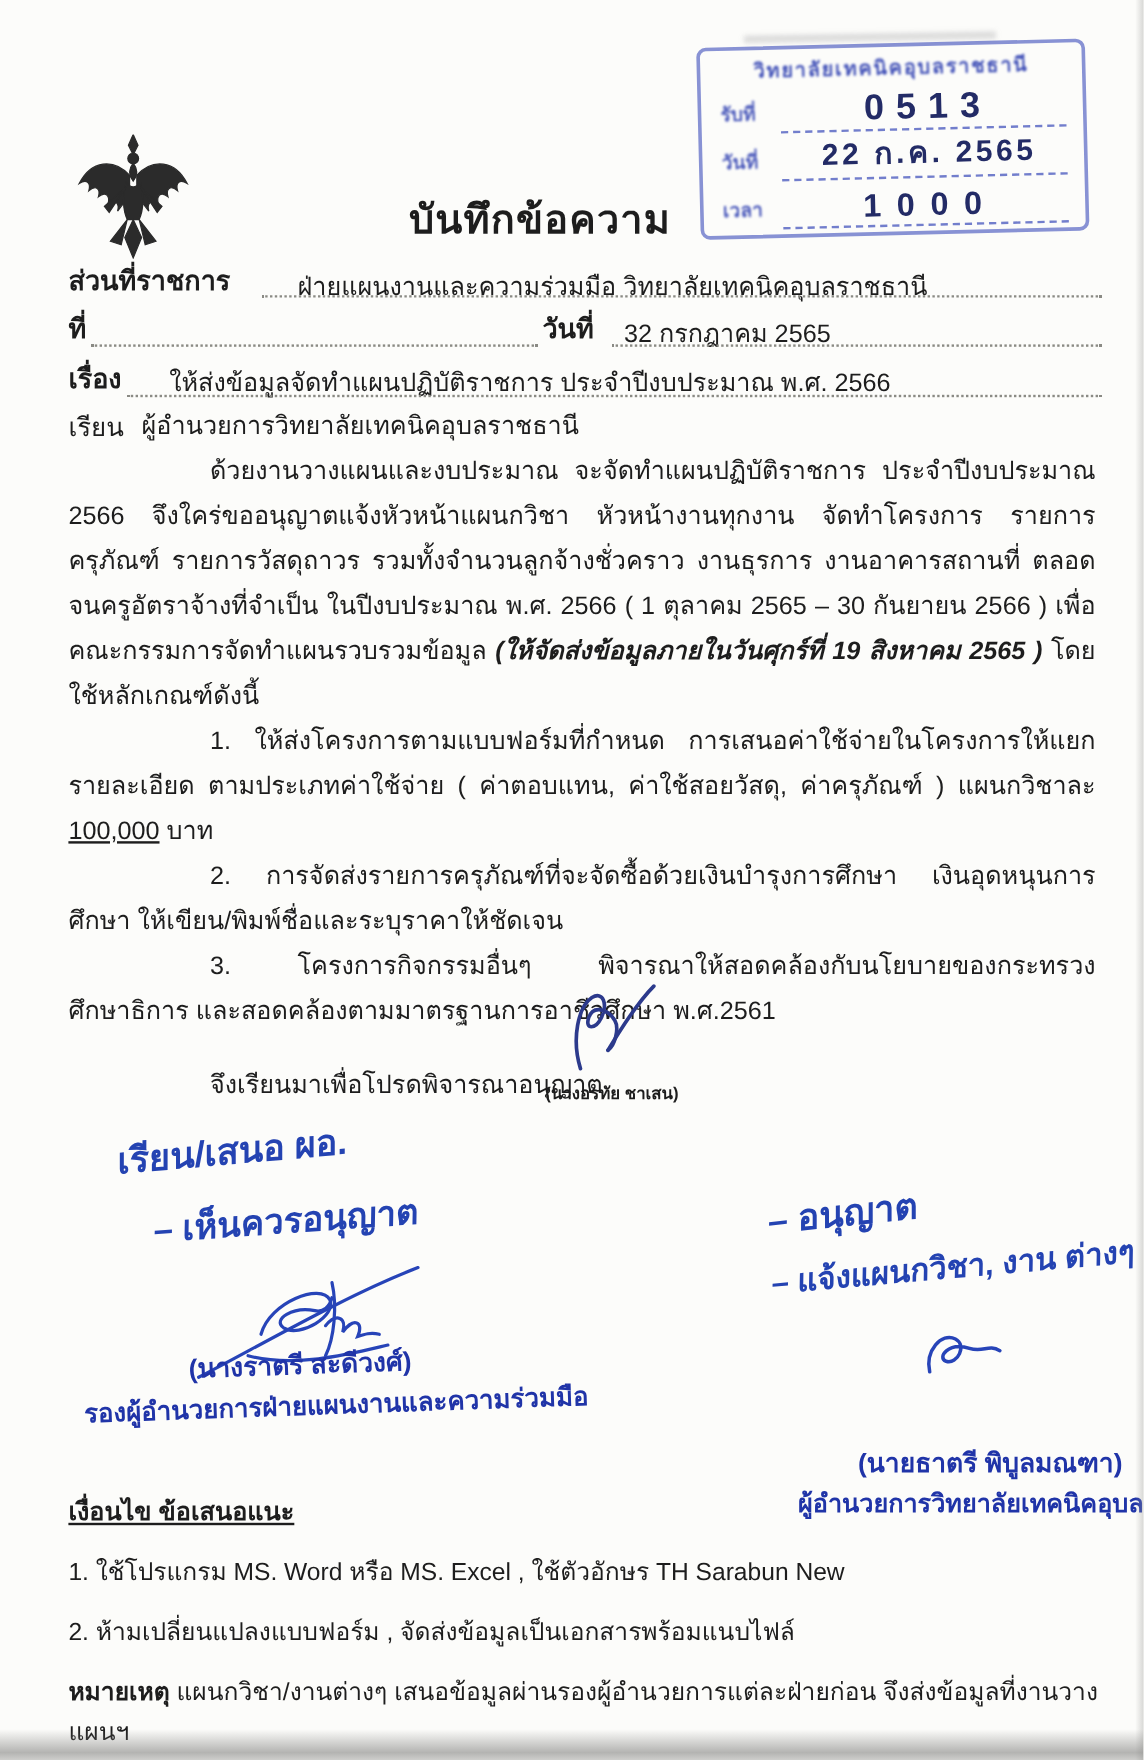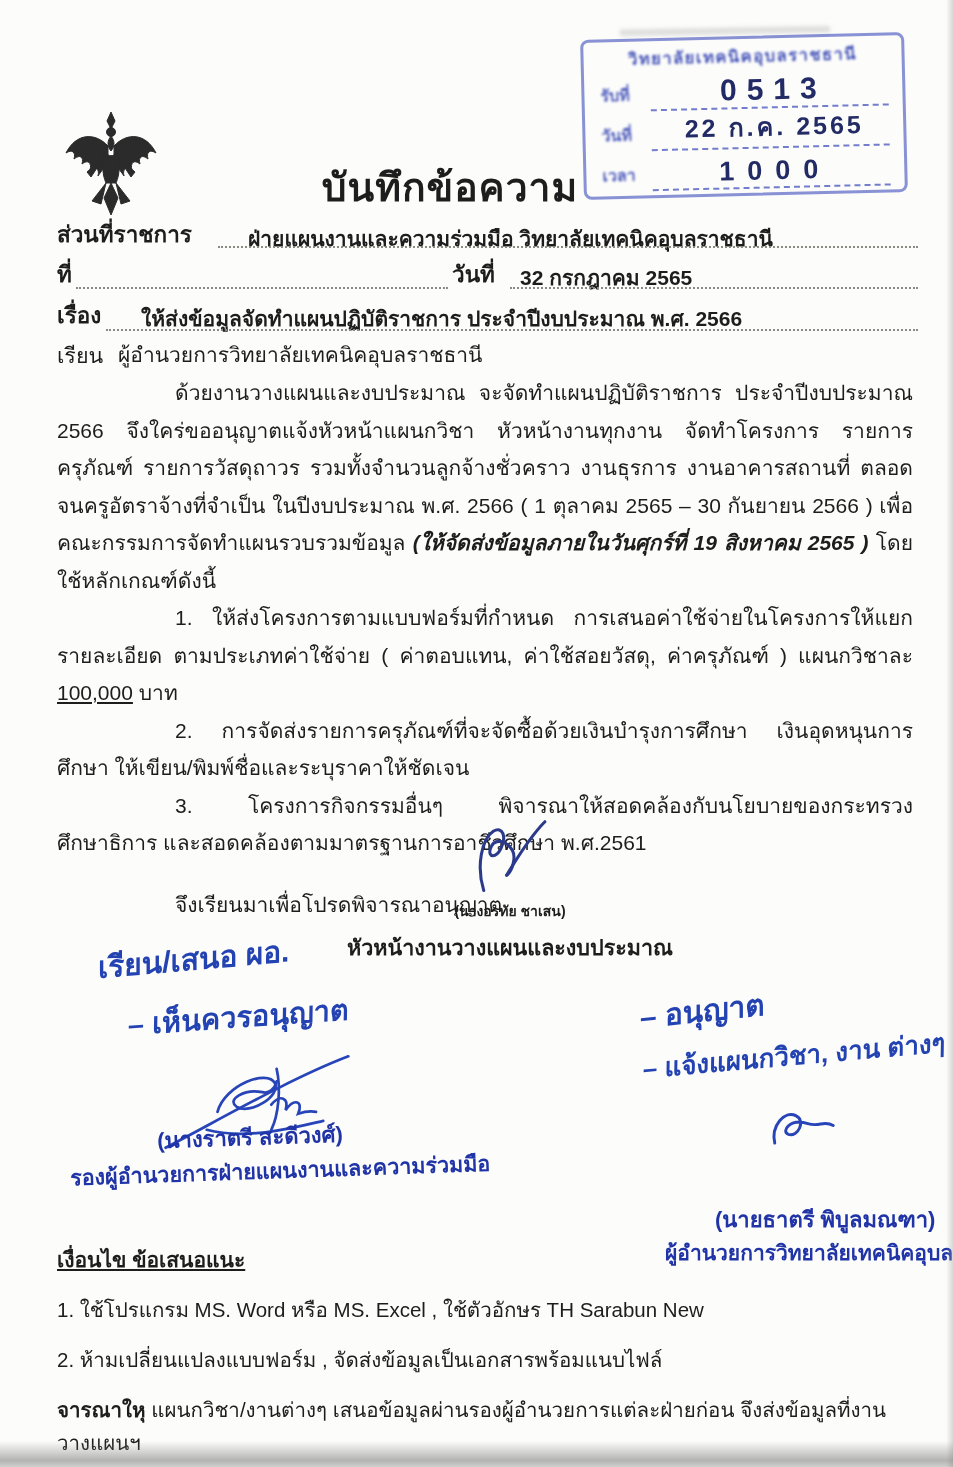"บันทึกข้อความ" .title { font-size: 39px -> 33px }
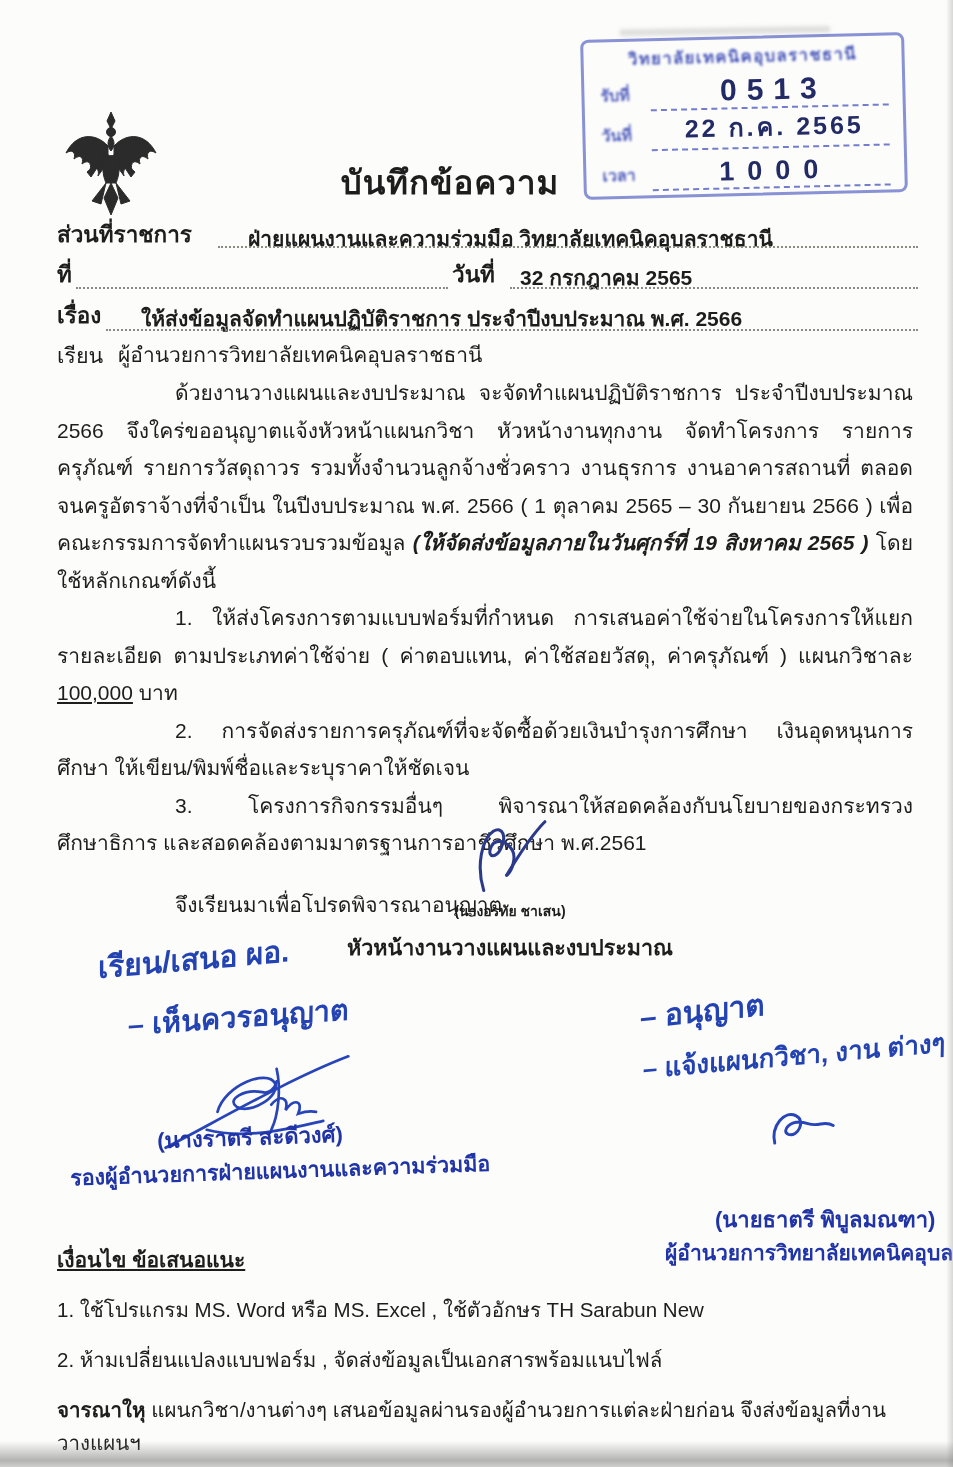"ฝ่ายแผนงานและความร่วมมือ" .val { font-weight: 700 -> 400 }
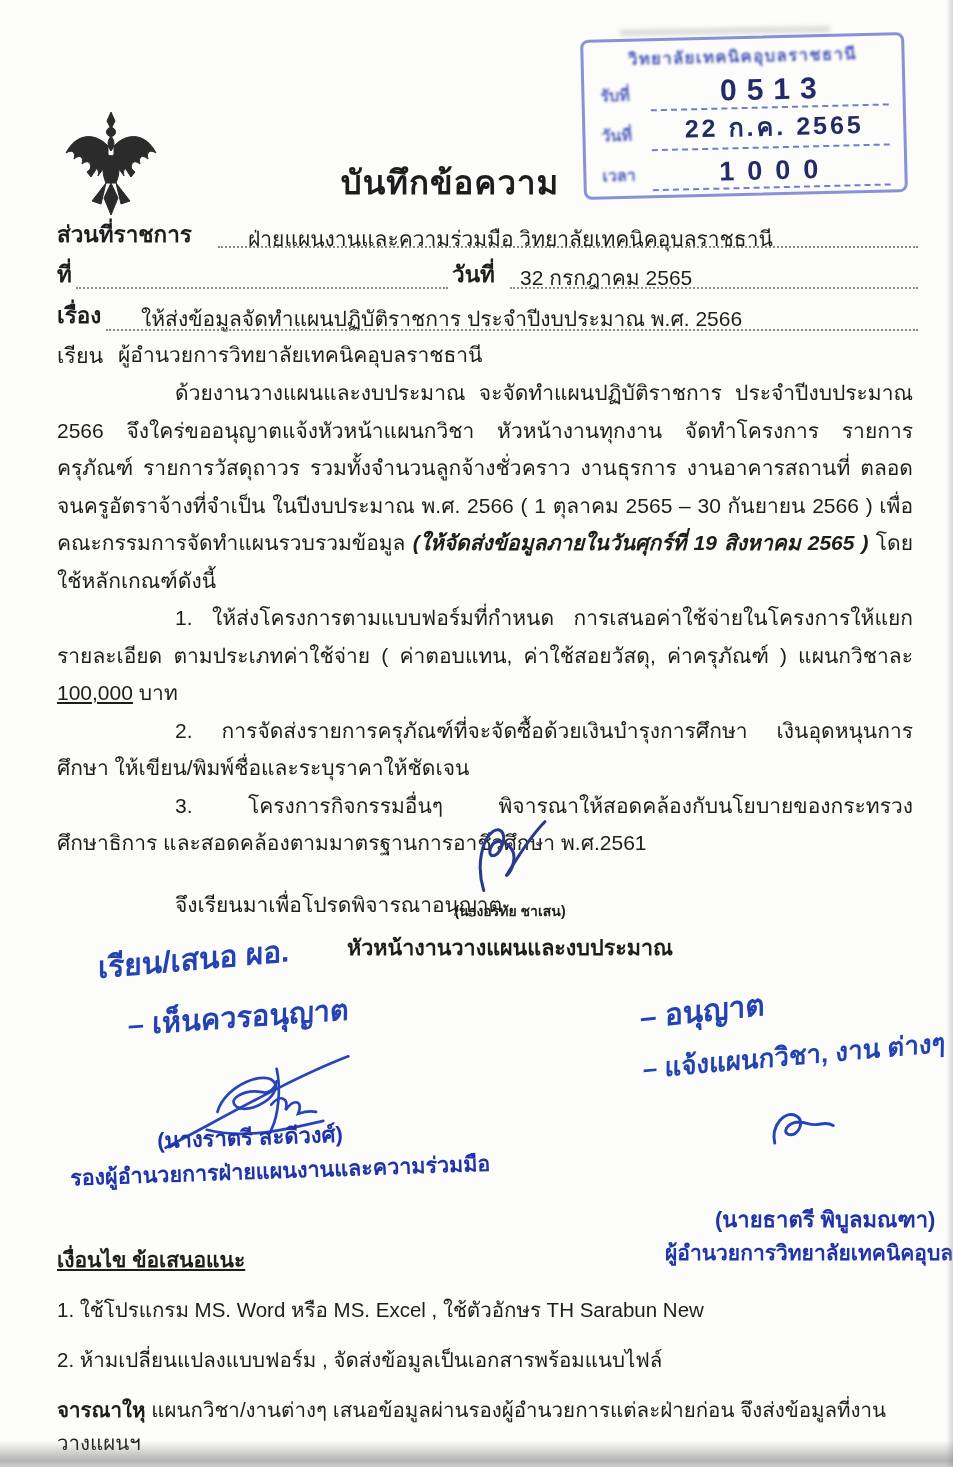"หัวหน้างานวางแผนและงบประมาณ" div.sig-pos { html: <div>หัวหน้างานวางแผนและงบประมาณ</div> -> none }
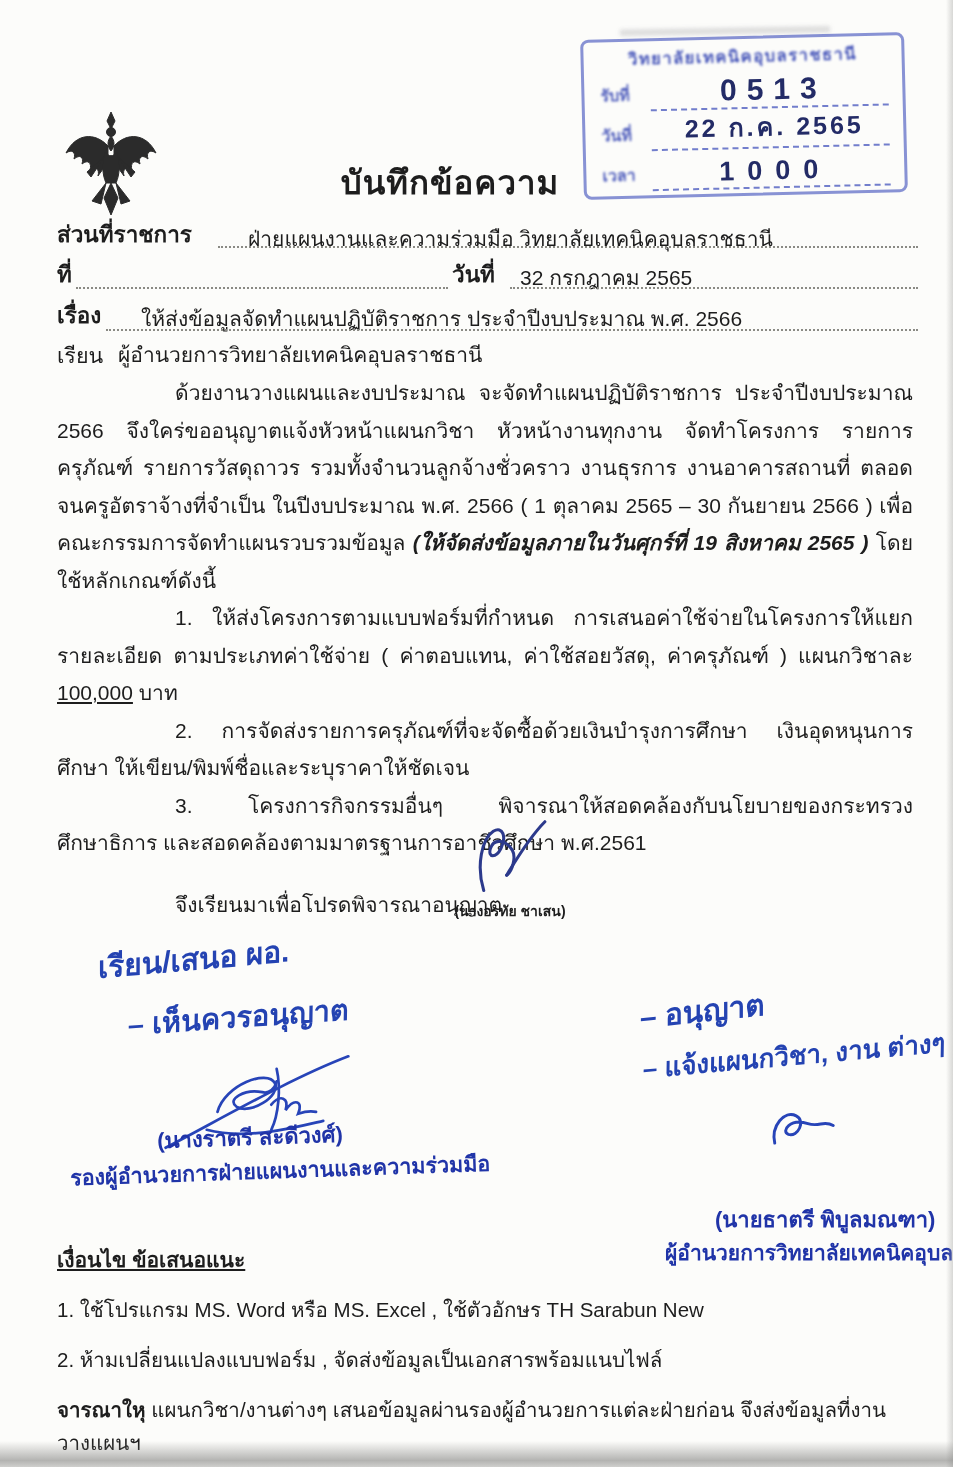"จารณาใหุ" b { text: จารณาใหุ -> หมายเหตุ }
